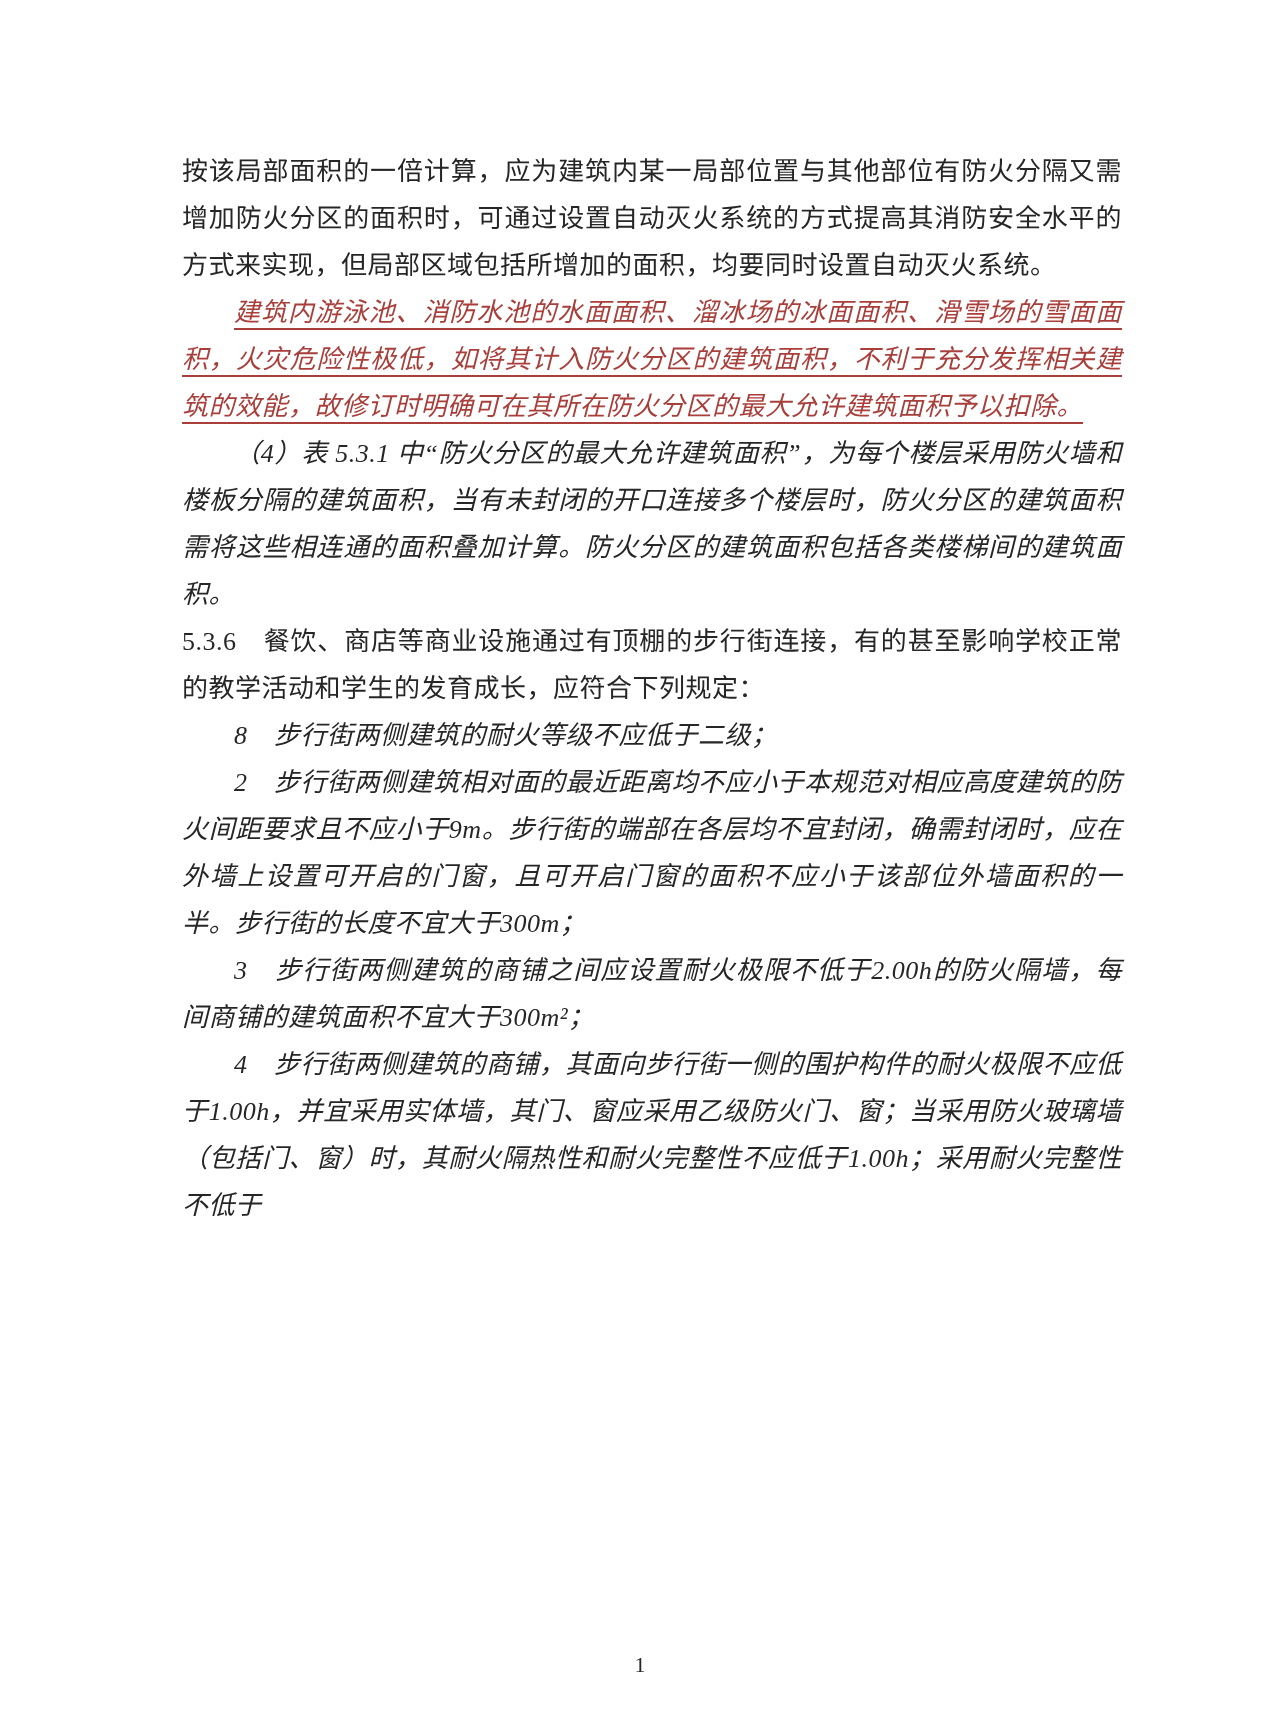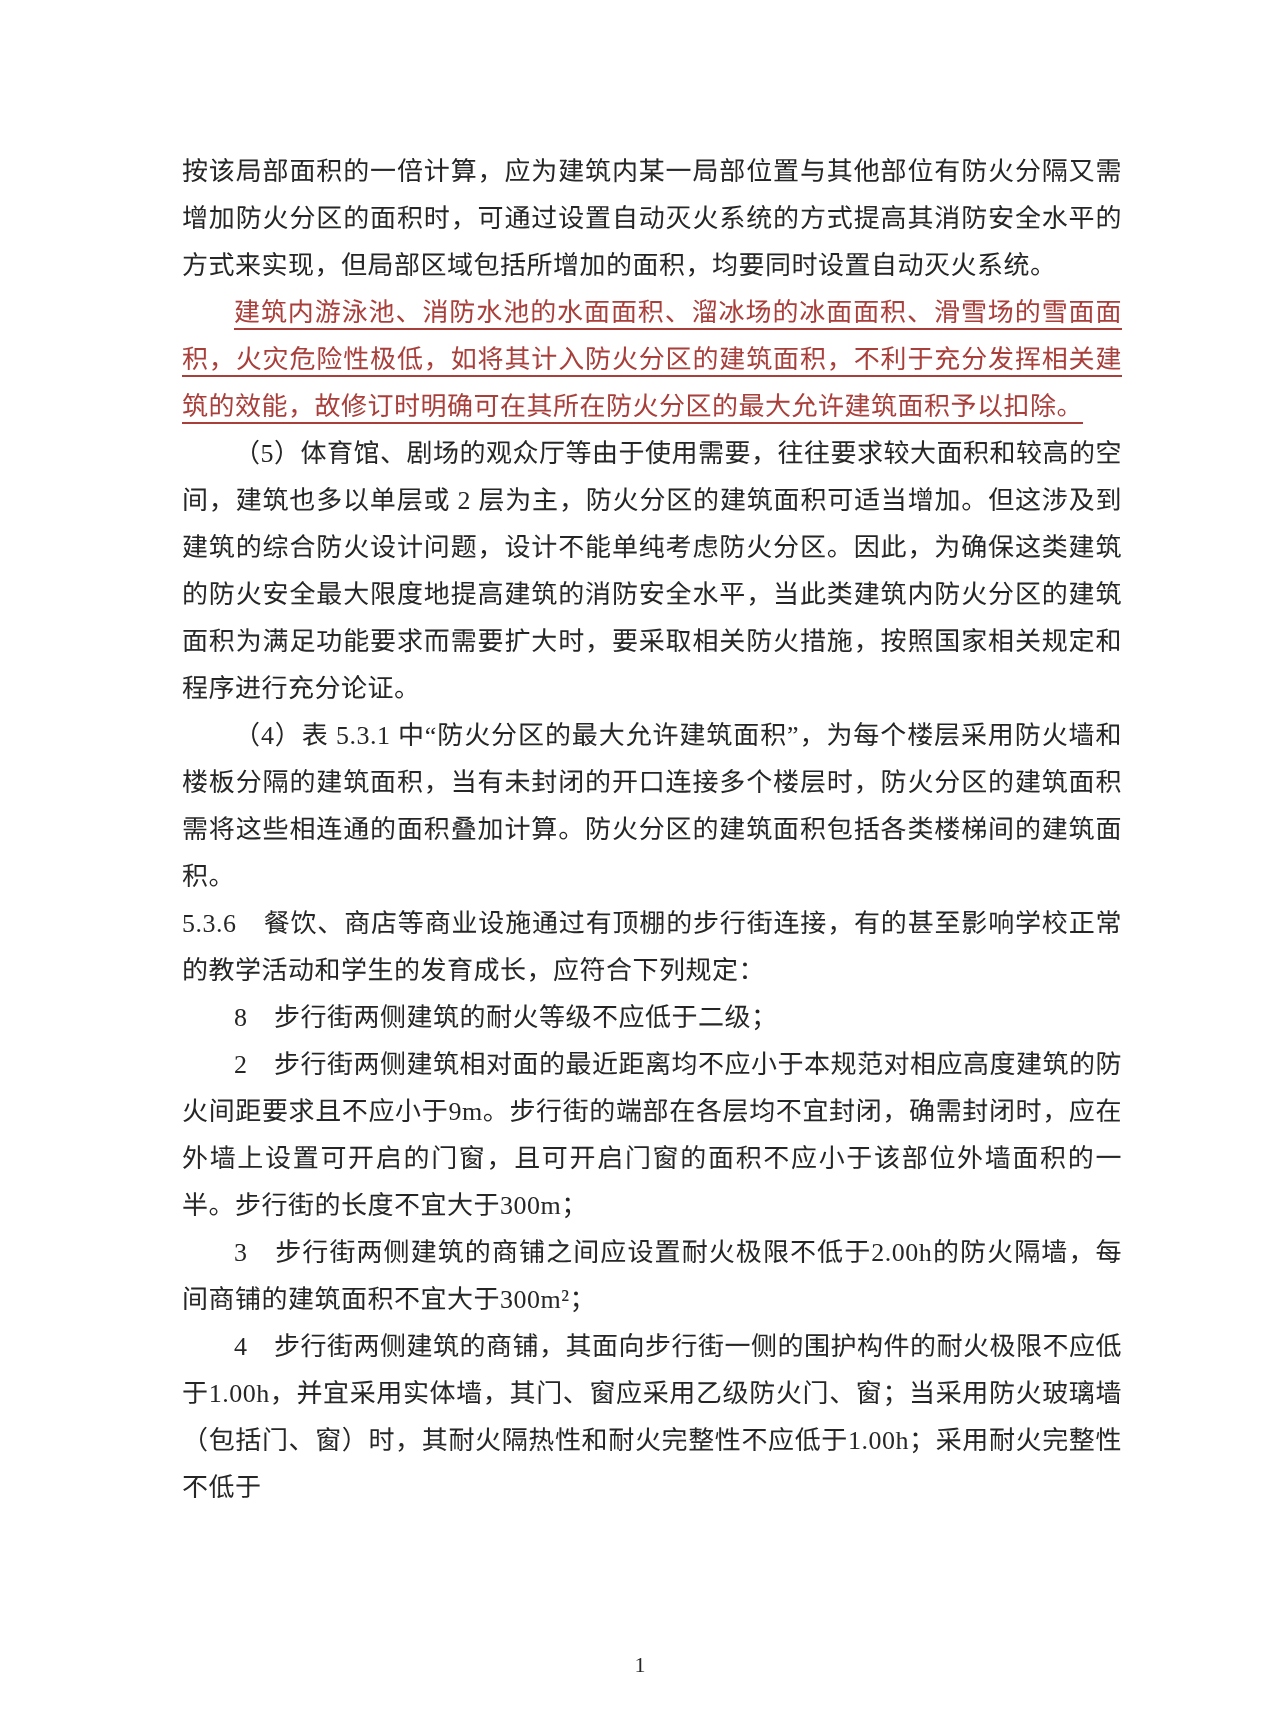"建筑内游泳池、消防水池的水面面积、溜冰场的冰面面积、滑雪场的雪面面积，火灾危险性" p.indent { font-style: none -> italic }
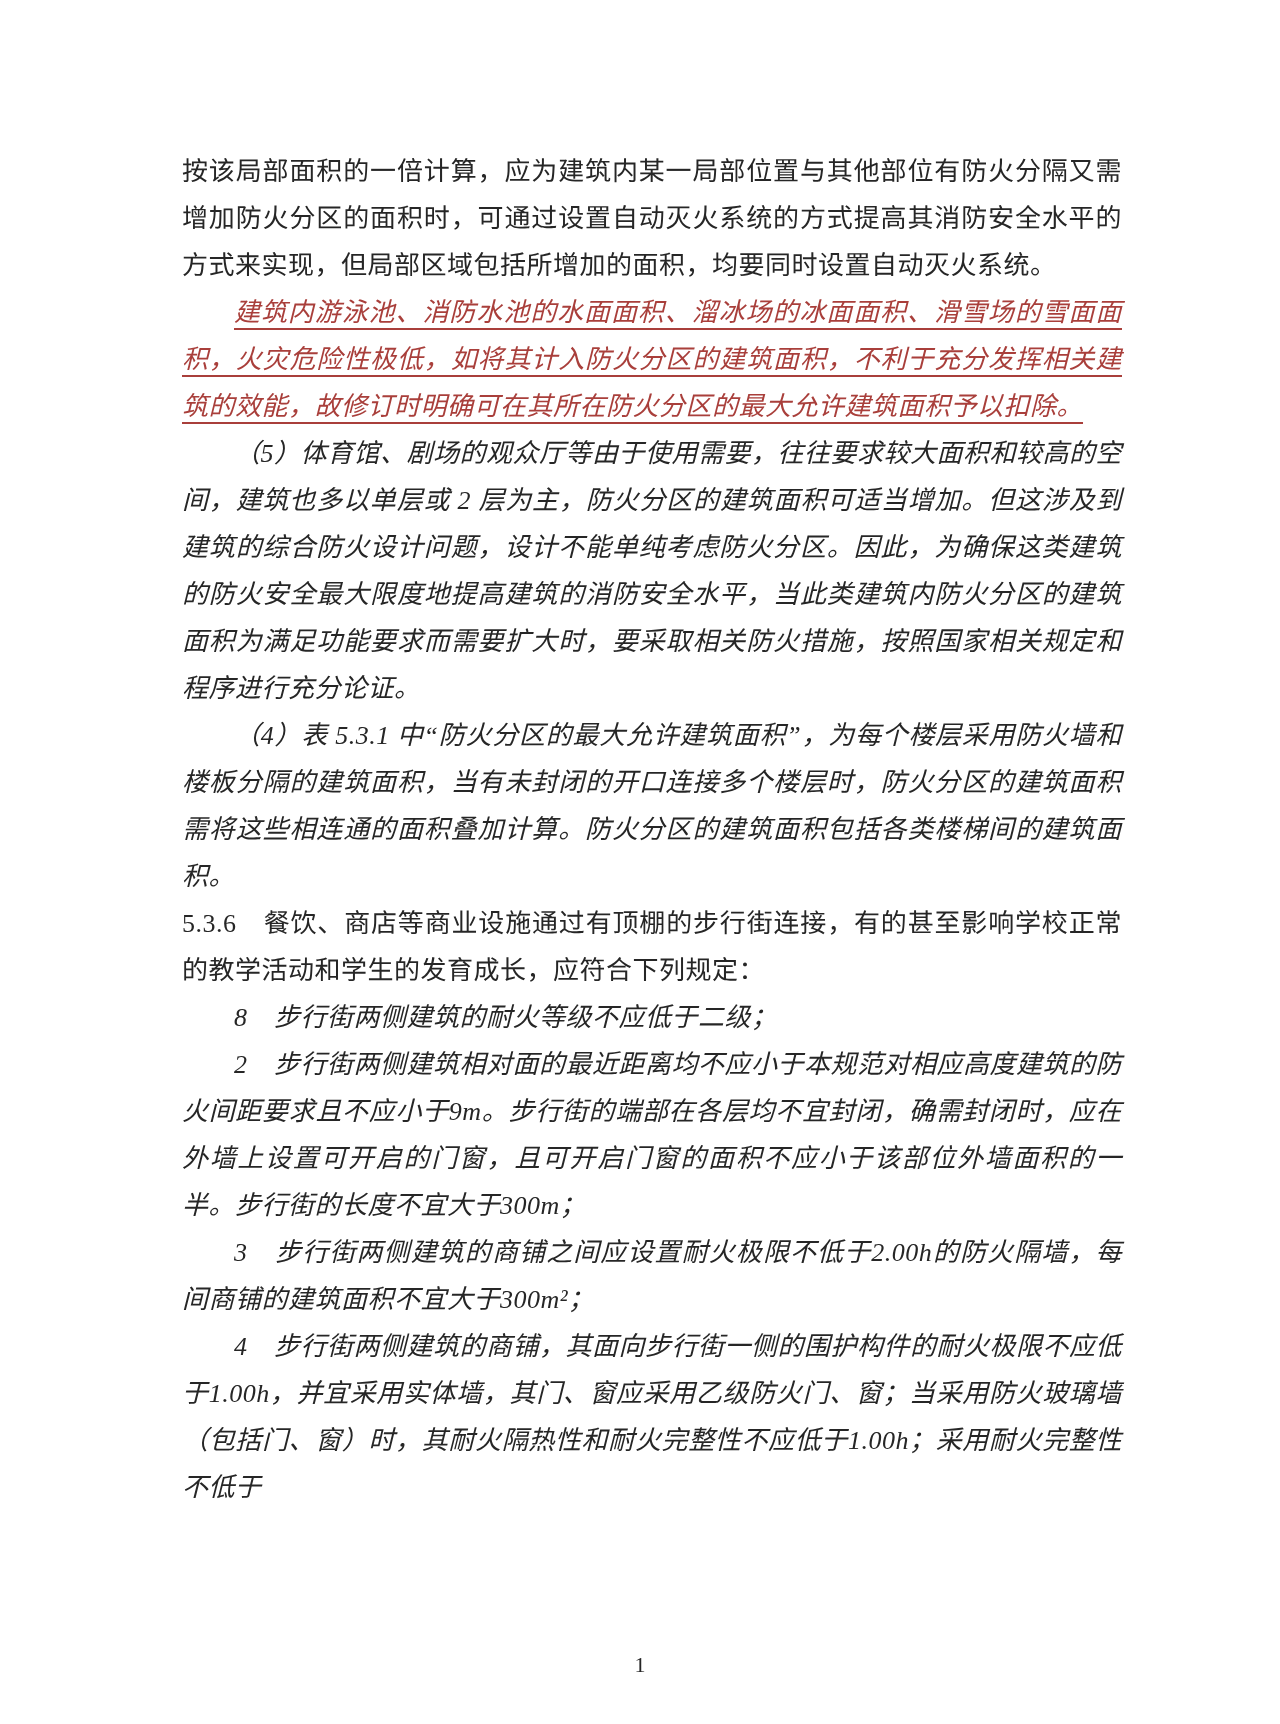"（5）体育馆、剧场的观众厅等由于使用需要，往往要求较大面积和较高的空间，建筑也多" p.para { html: <p>（5）体育馆、剧场的观众厅等由于使用需要，往往要求较大面积和较高的空间，建筑也多以单层或 2 层为主，防火分区的建筑面积可适当增加。但这涉及到建筑的综合防火设计问题，设计不能单纯考虑防火分区。因此，为确保这类建筑的防火安全最大限度地提高建筑的消防安全水平，当此类建筑内防火分区的建筑面积为满足功能要求而需要扩大时，要采取相关防火措施，按照国家相关规定和程序进行充分论证。</p> -> none }
